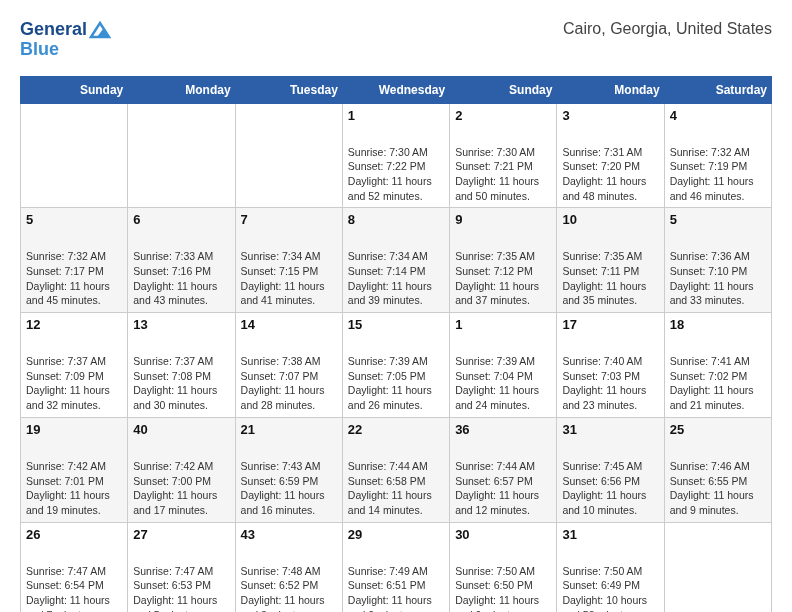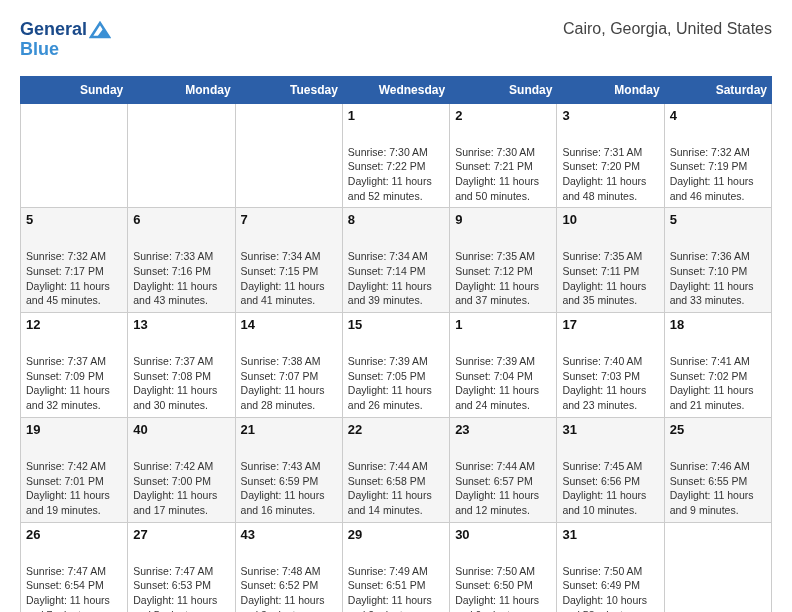"23" div.day-num { text: 23 -> 36 }
